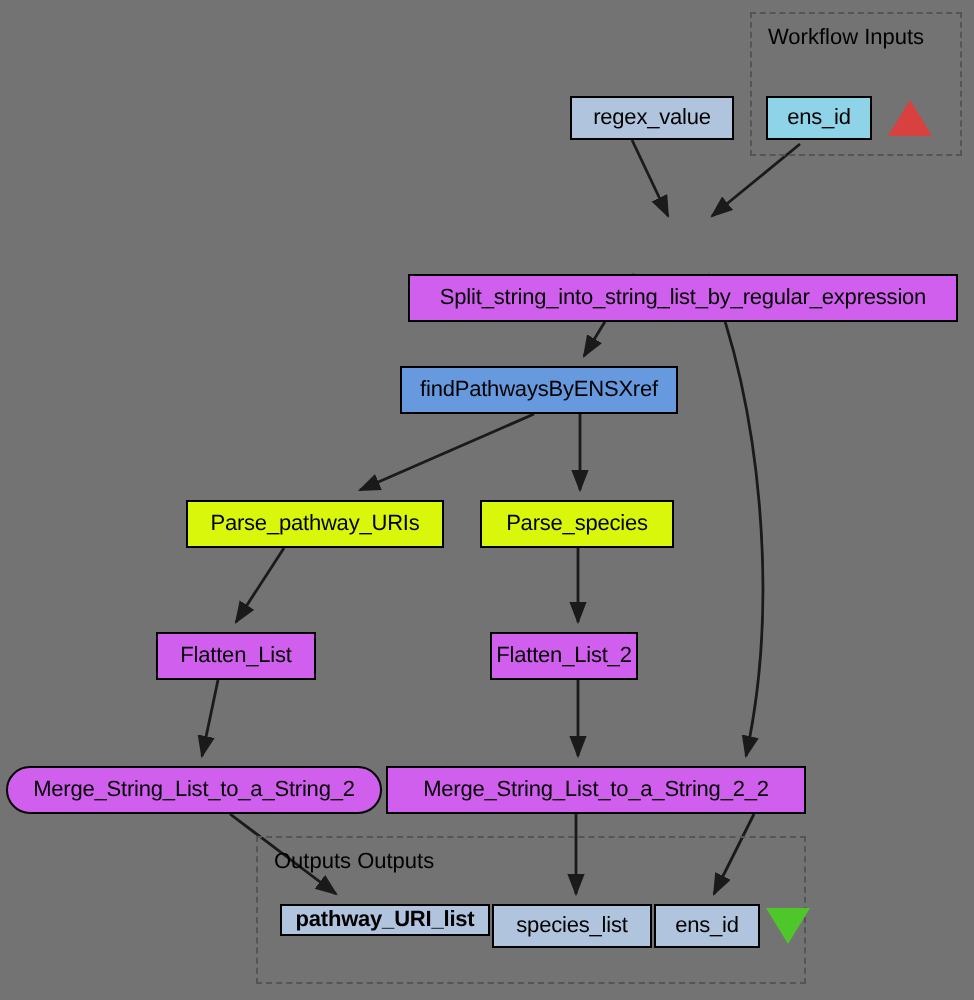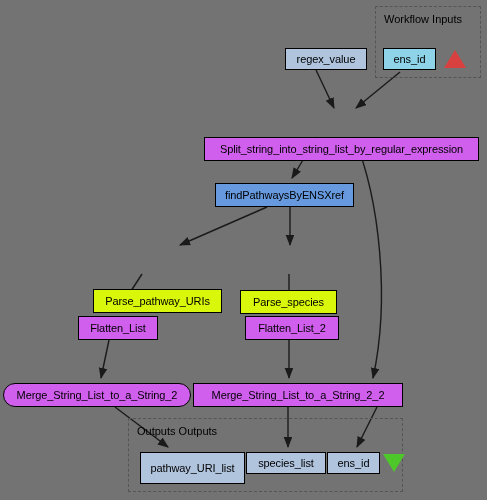"findPathwaysByENSXref" div.node { left: 215px -> 200px }
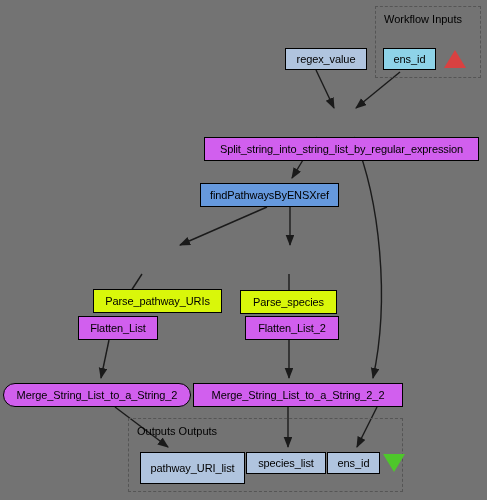"Parse_pathway_URIs" div.node { margin-top: 39px -> none }
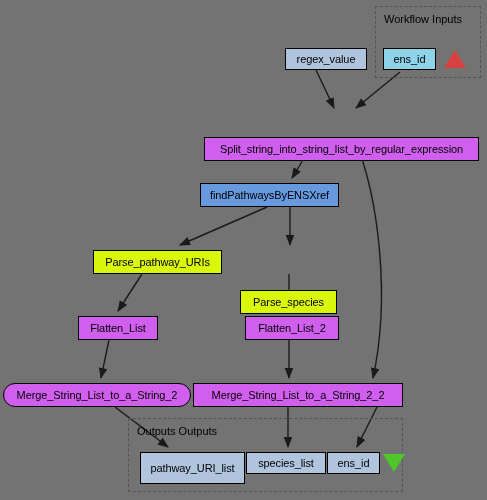"Parse_species" div.node { margin-top: 40px -> none }
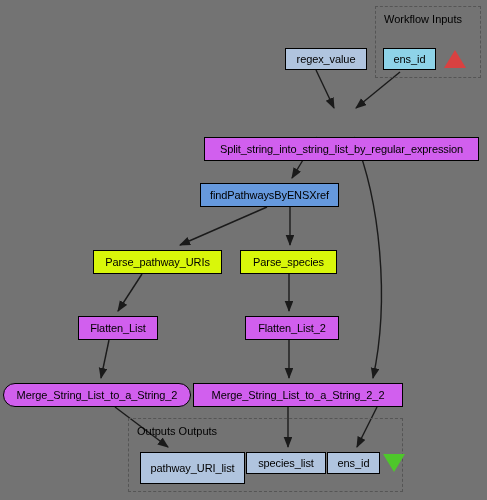"Flatten_List_2" div.node { width: 94px -> 74px }
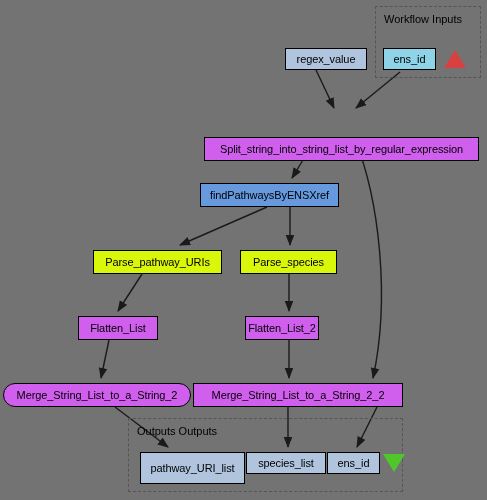"pathway_URI_list" div.node { font-weight: none -> bold; height: 32px -> 16px }
